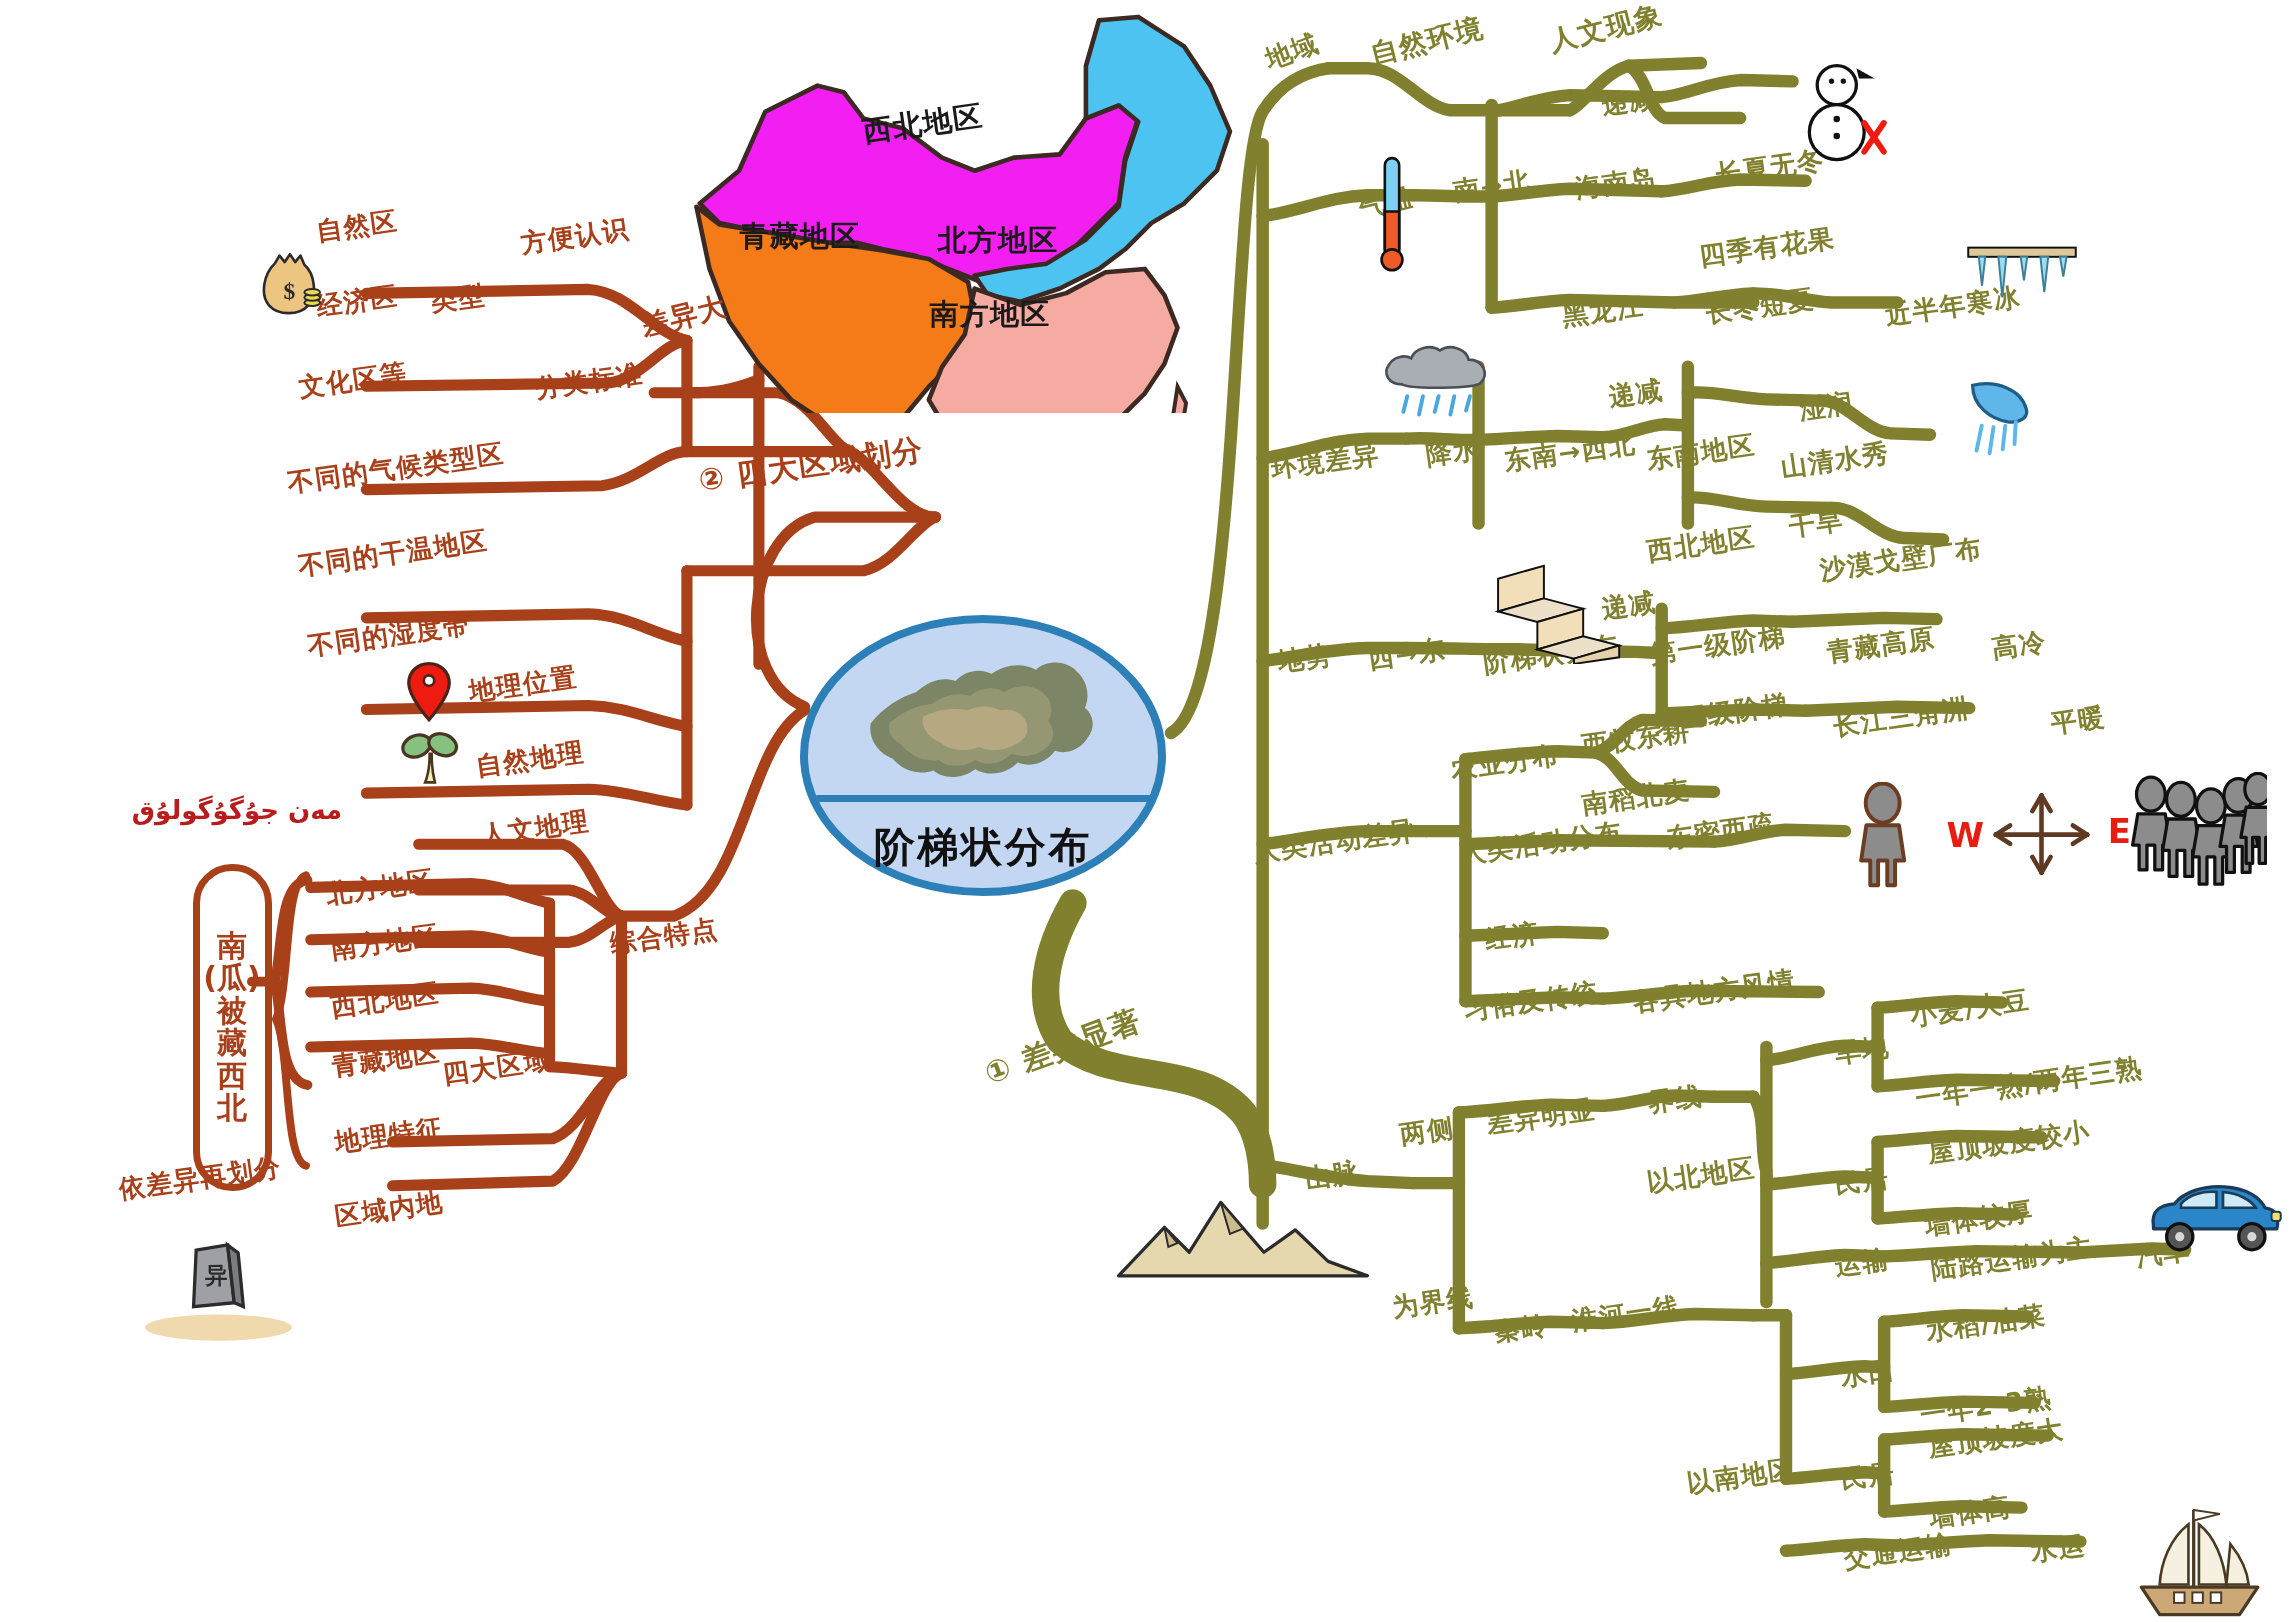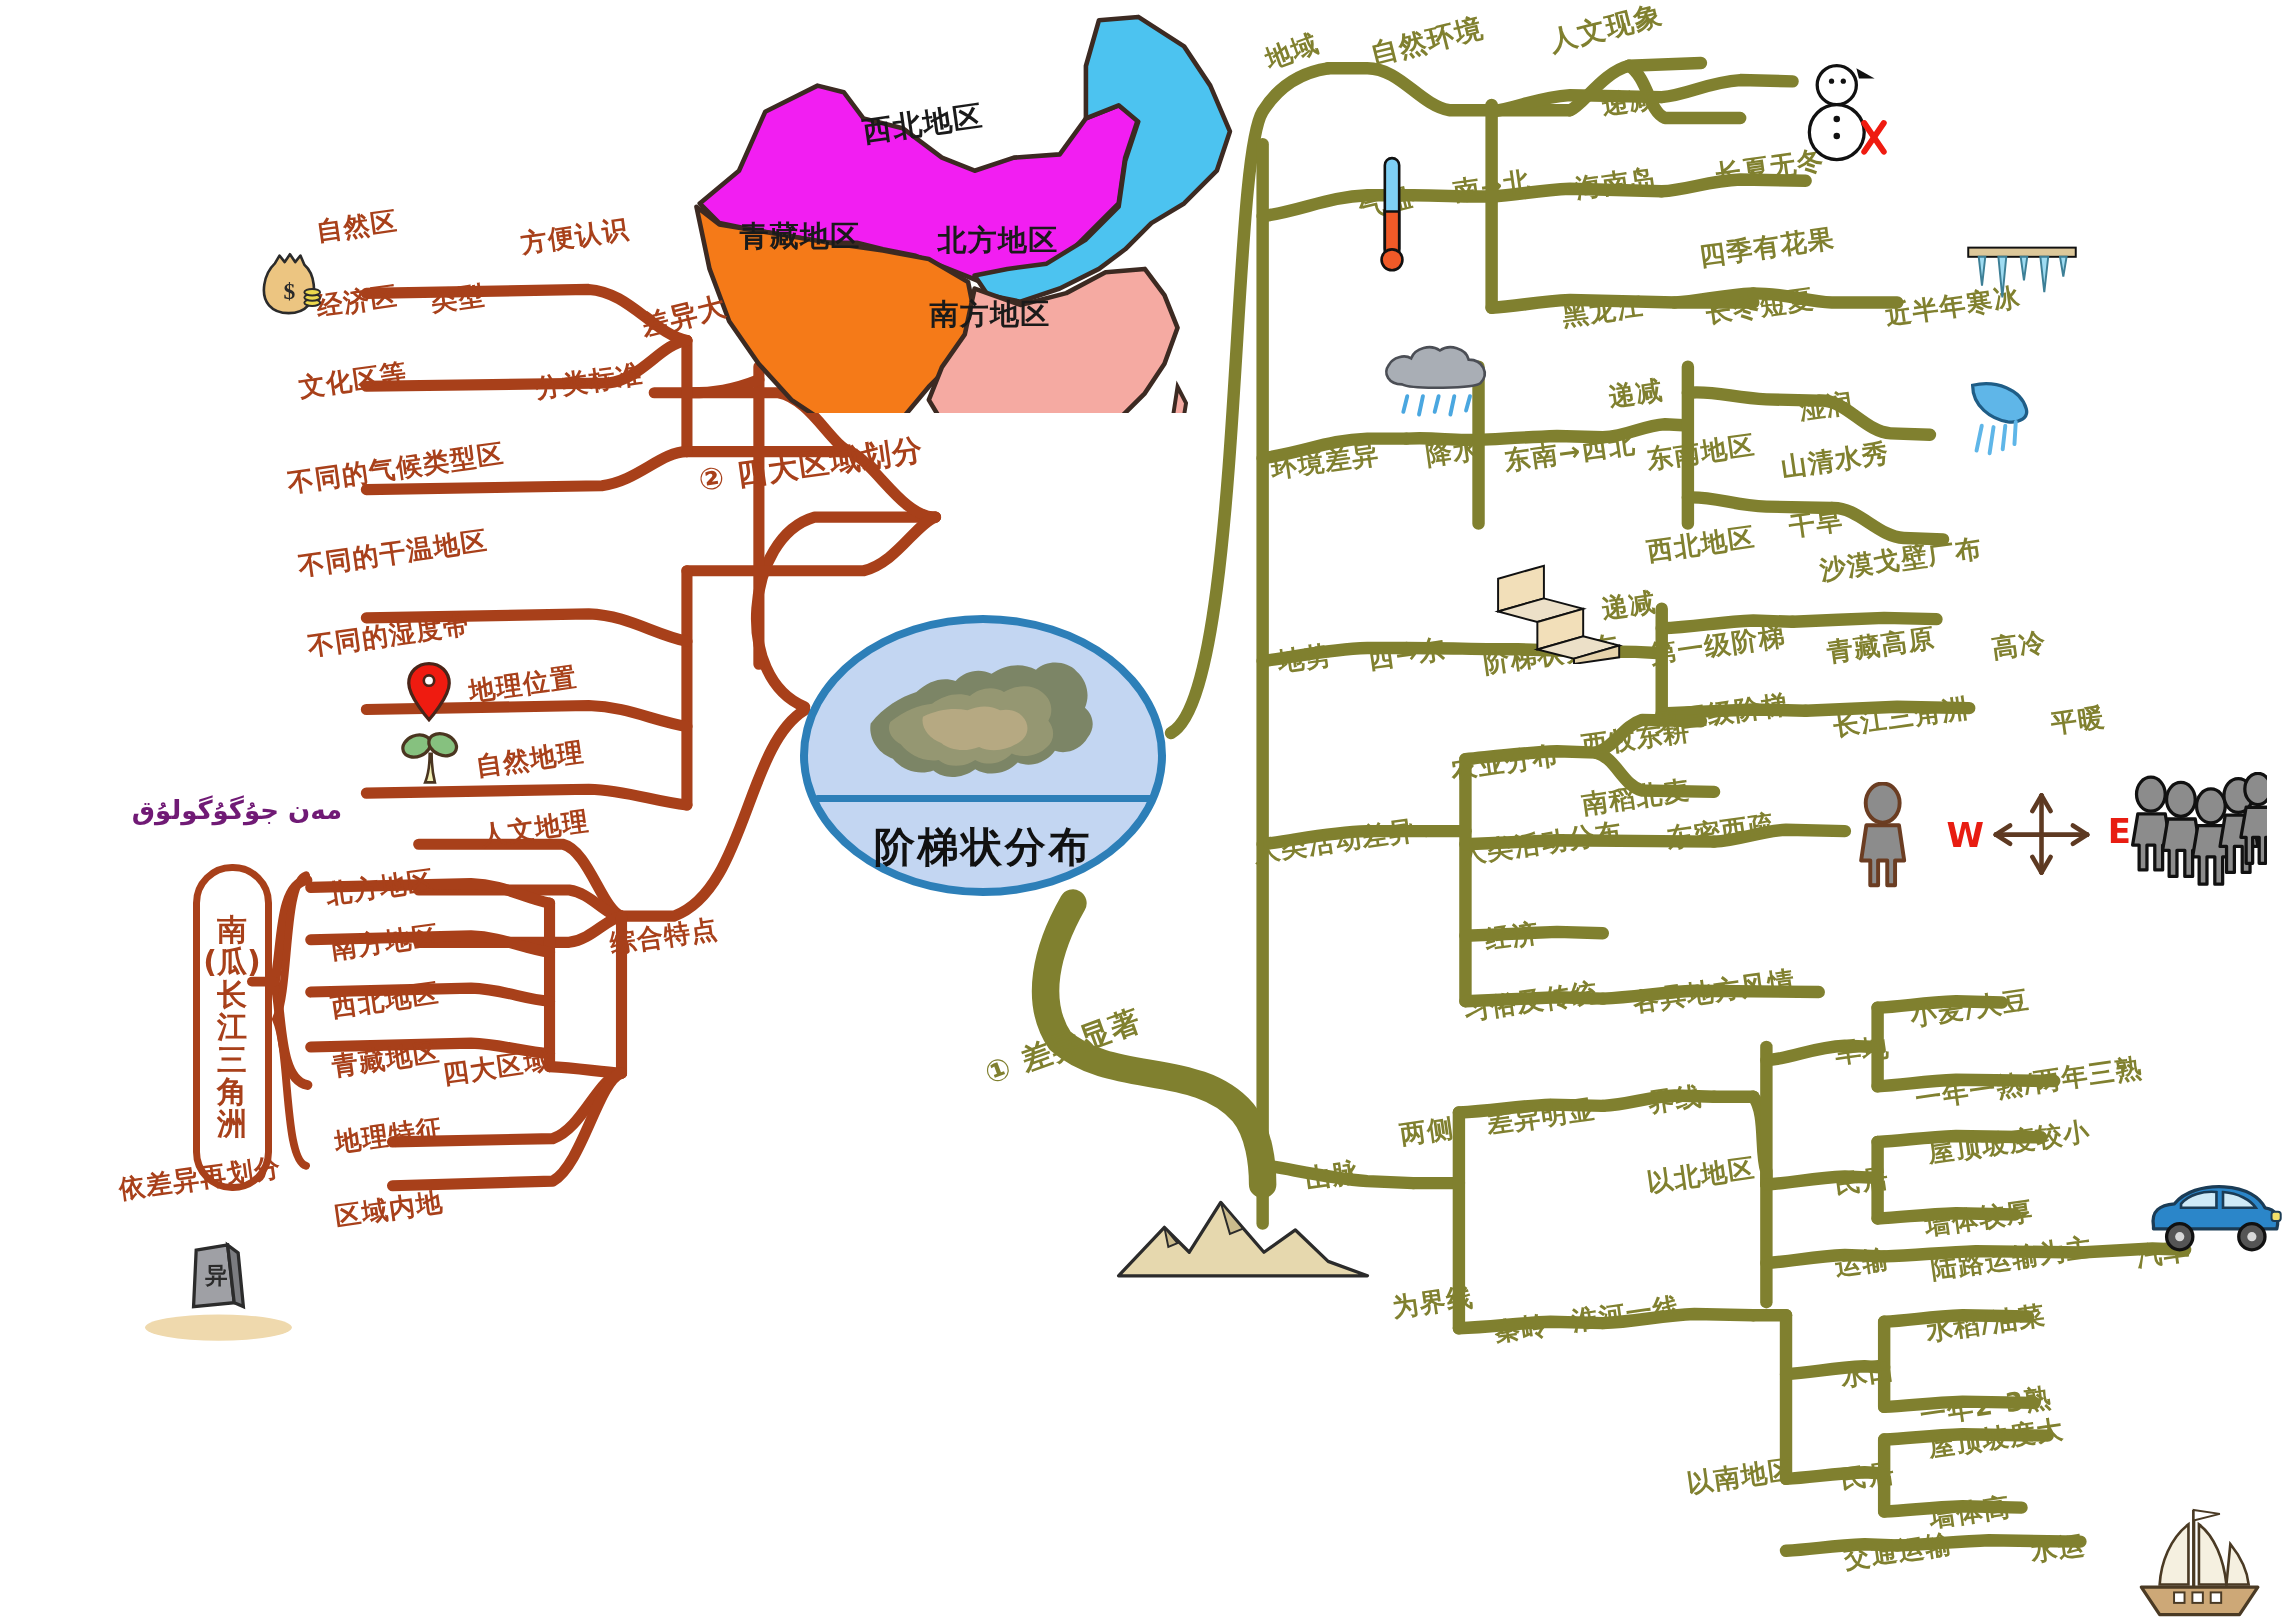"مەن جۇگۇگولۇق" .teal { color: #701a75 -> #b91c1c }
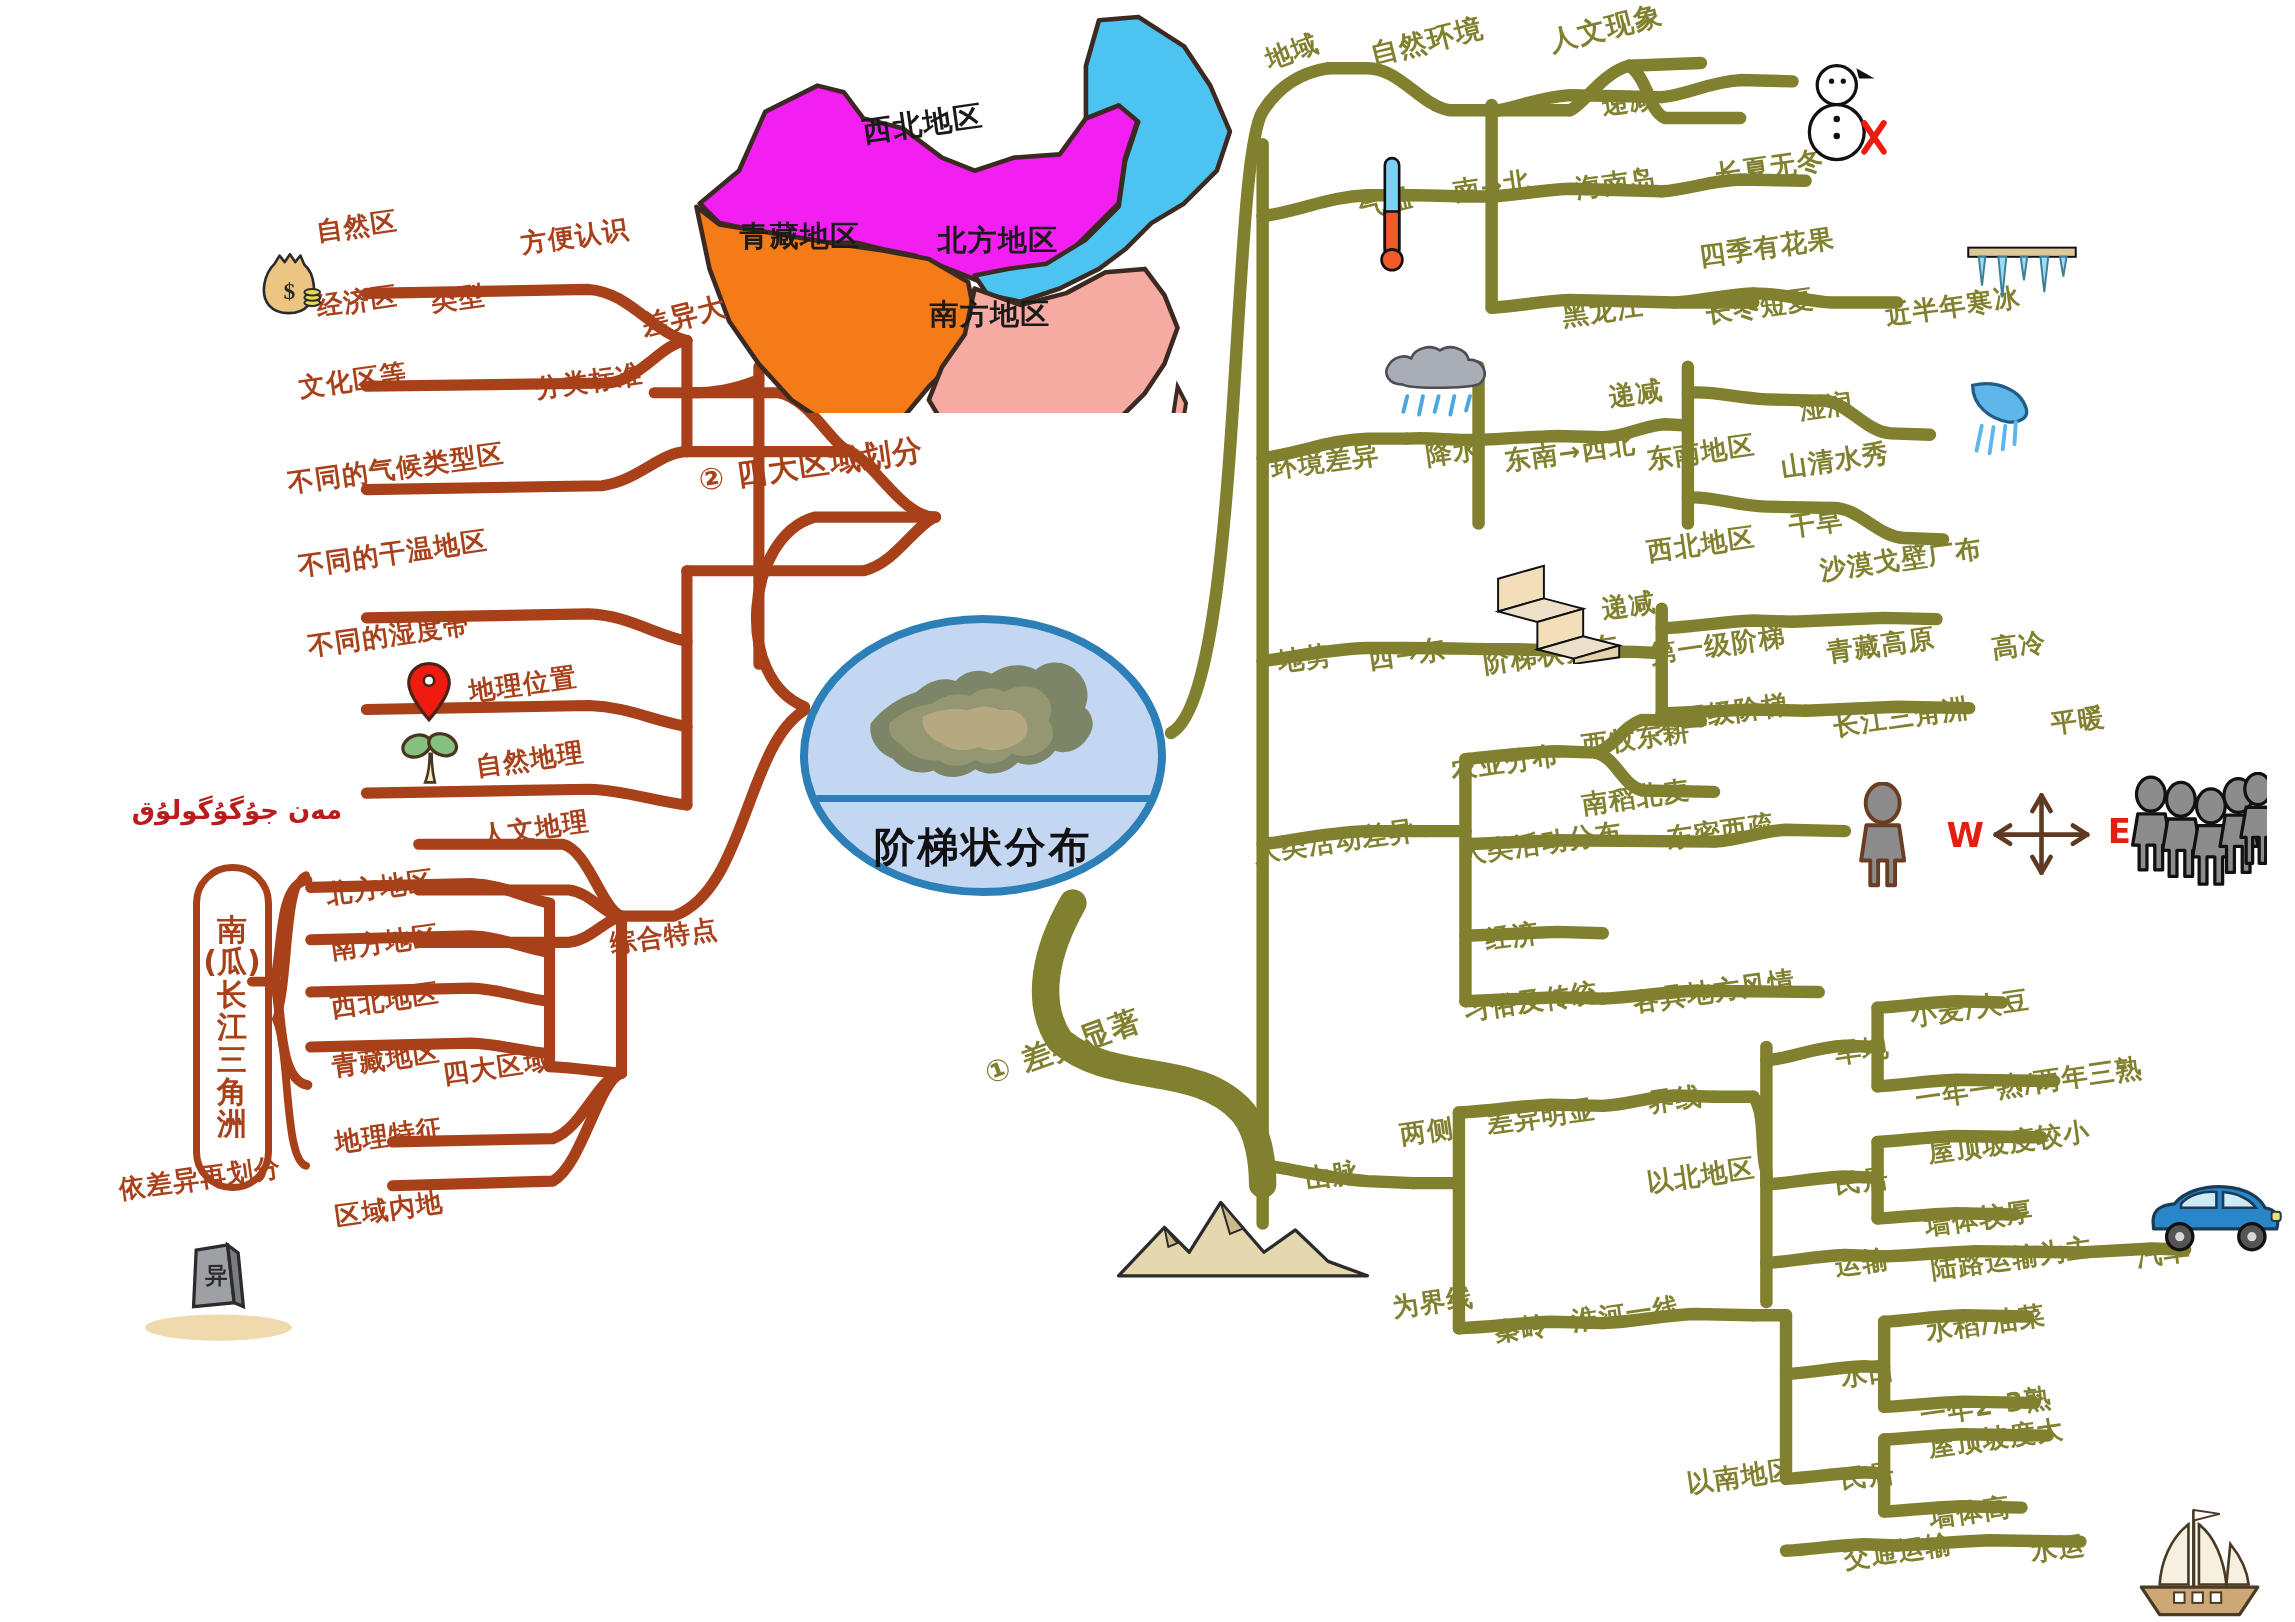"南(瓜)长江三角洲" div.mbox-text { text: 长江三角洲 -> 被藏西北 }
